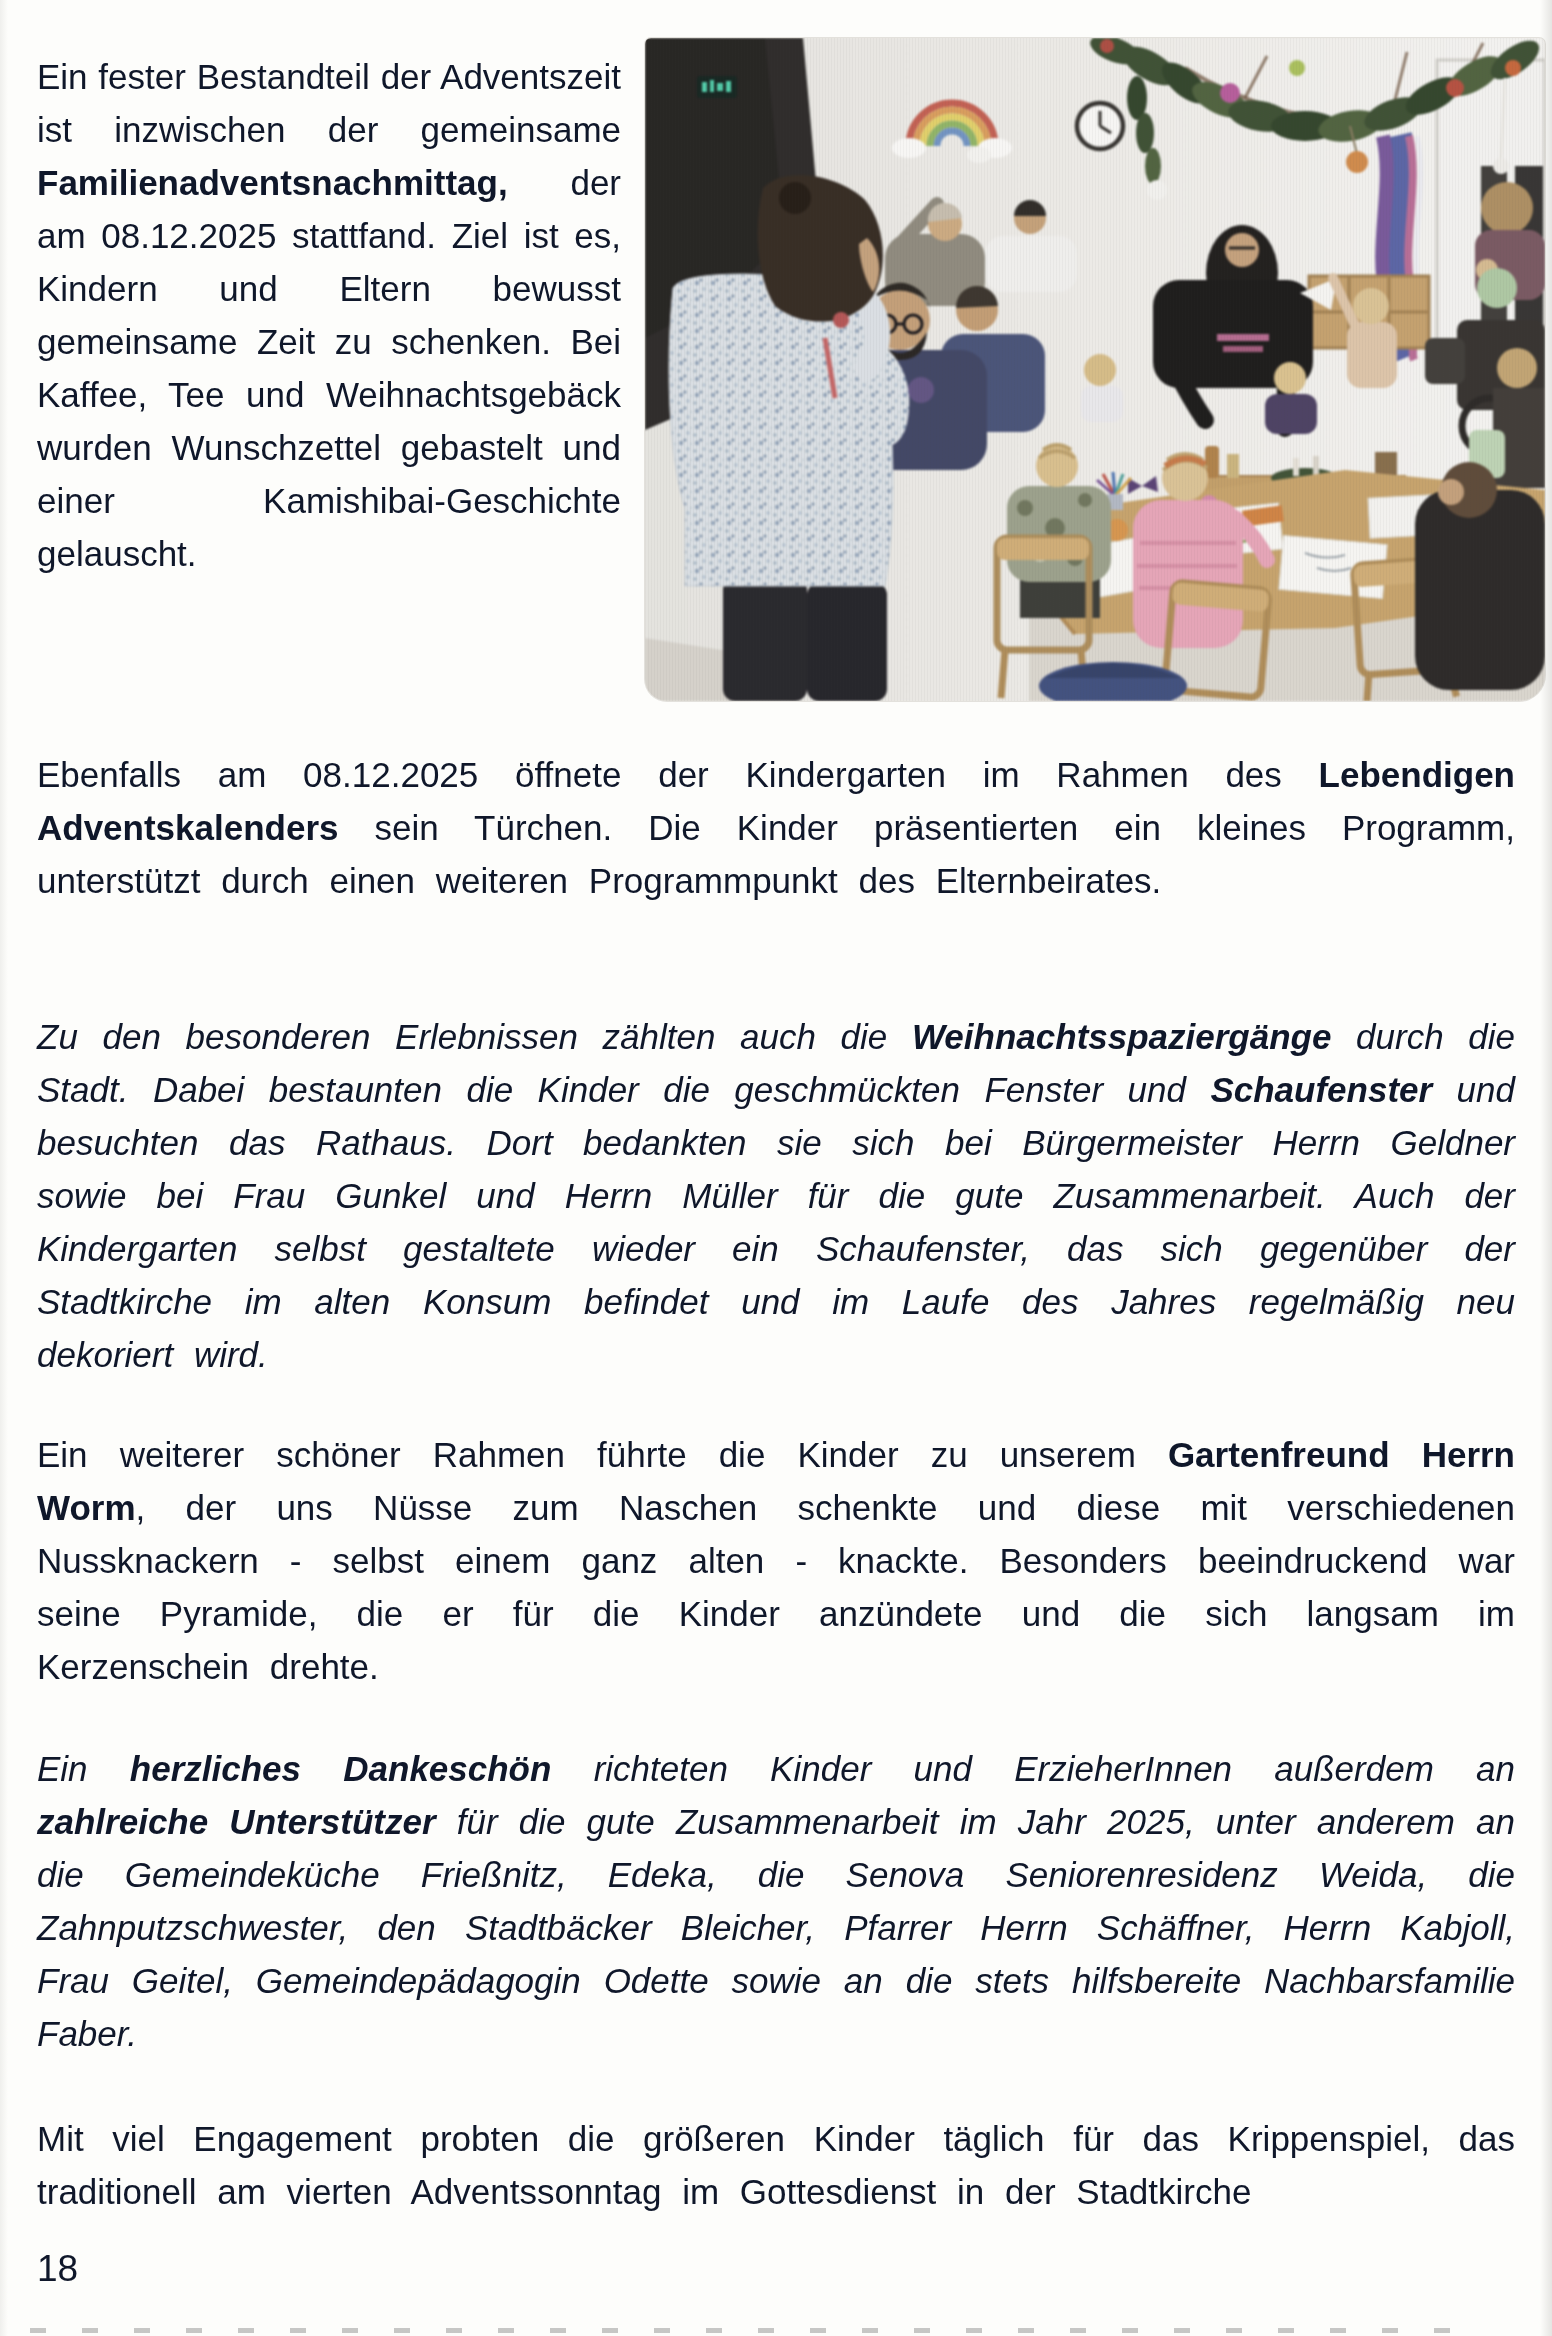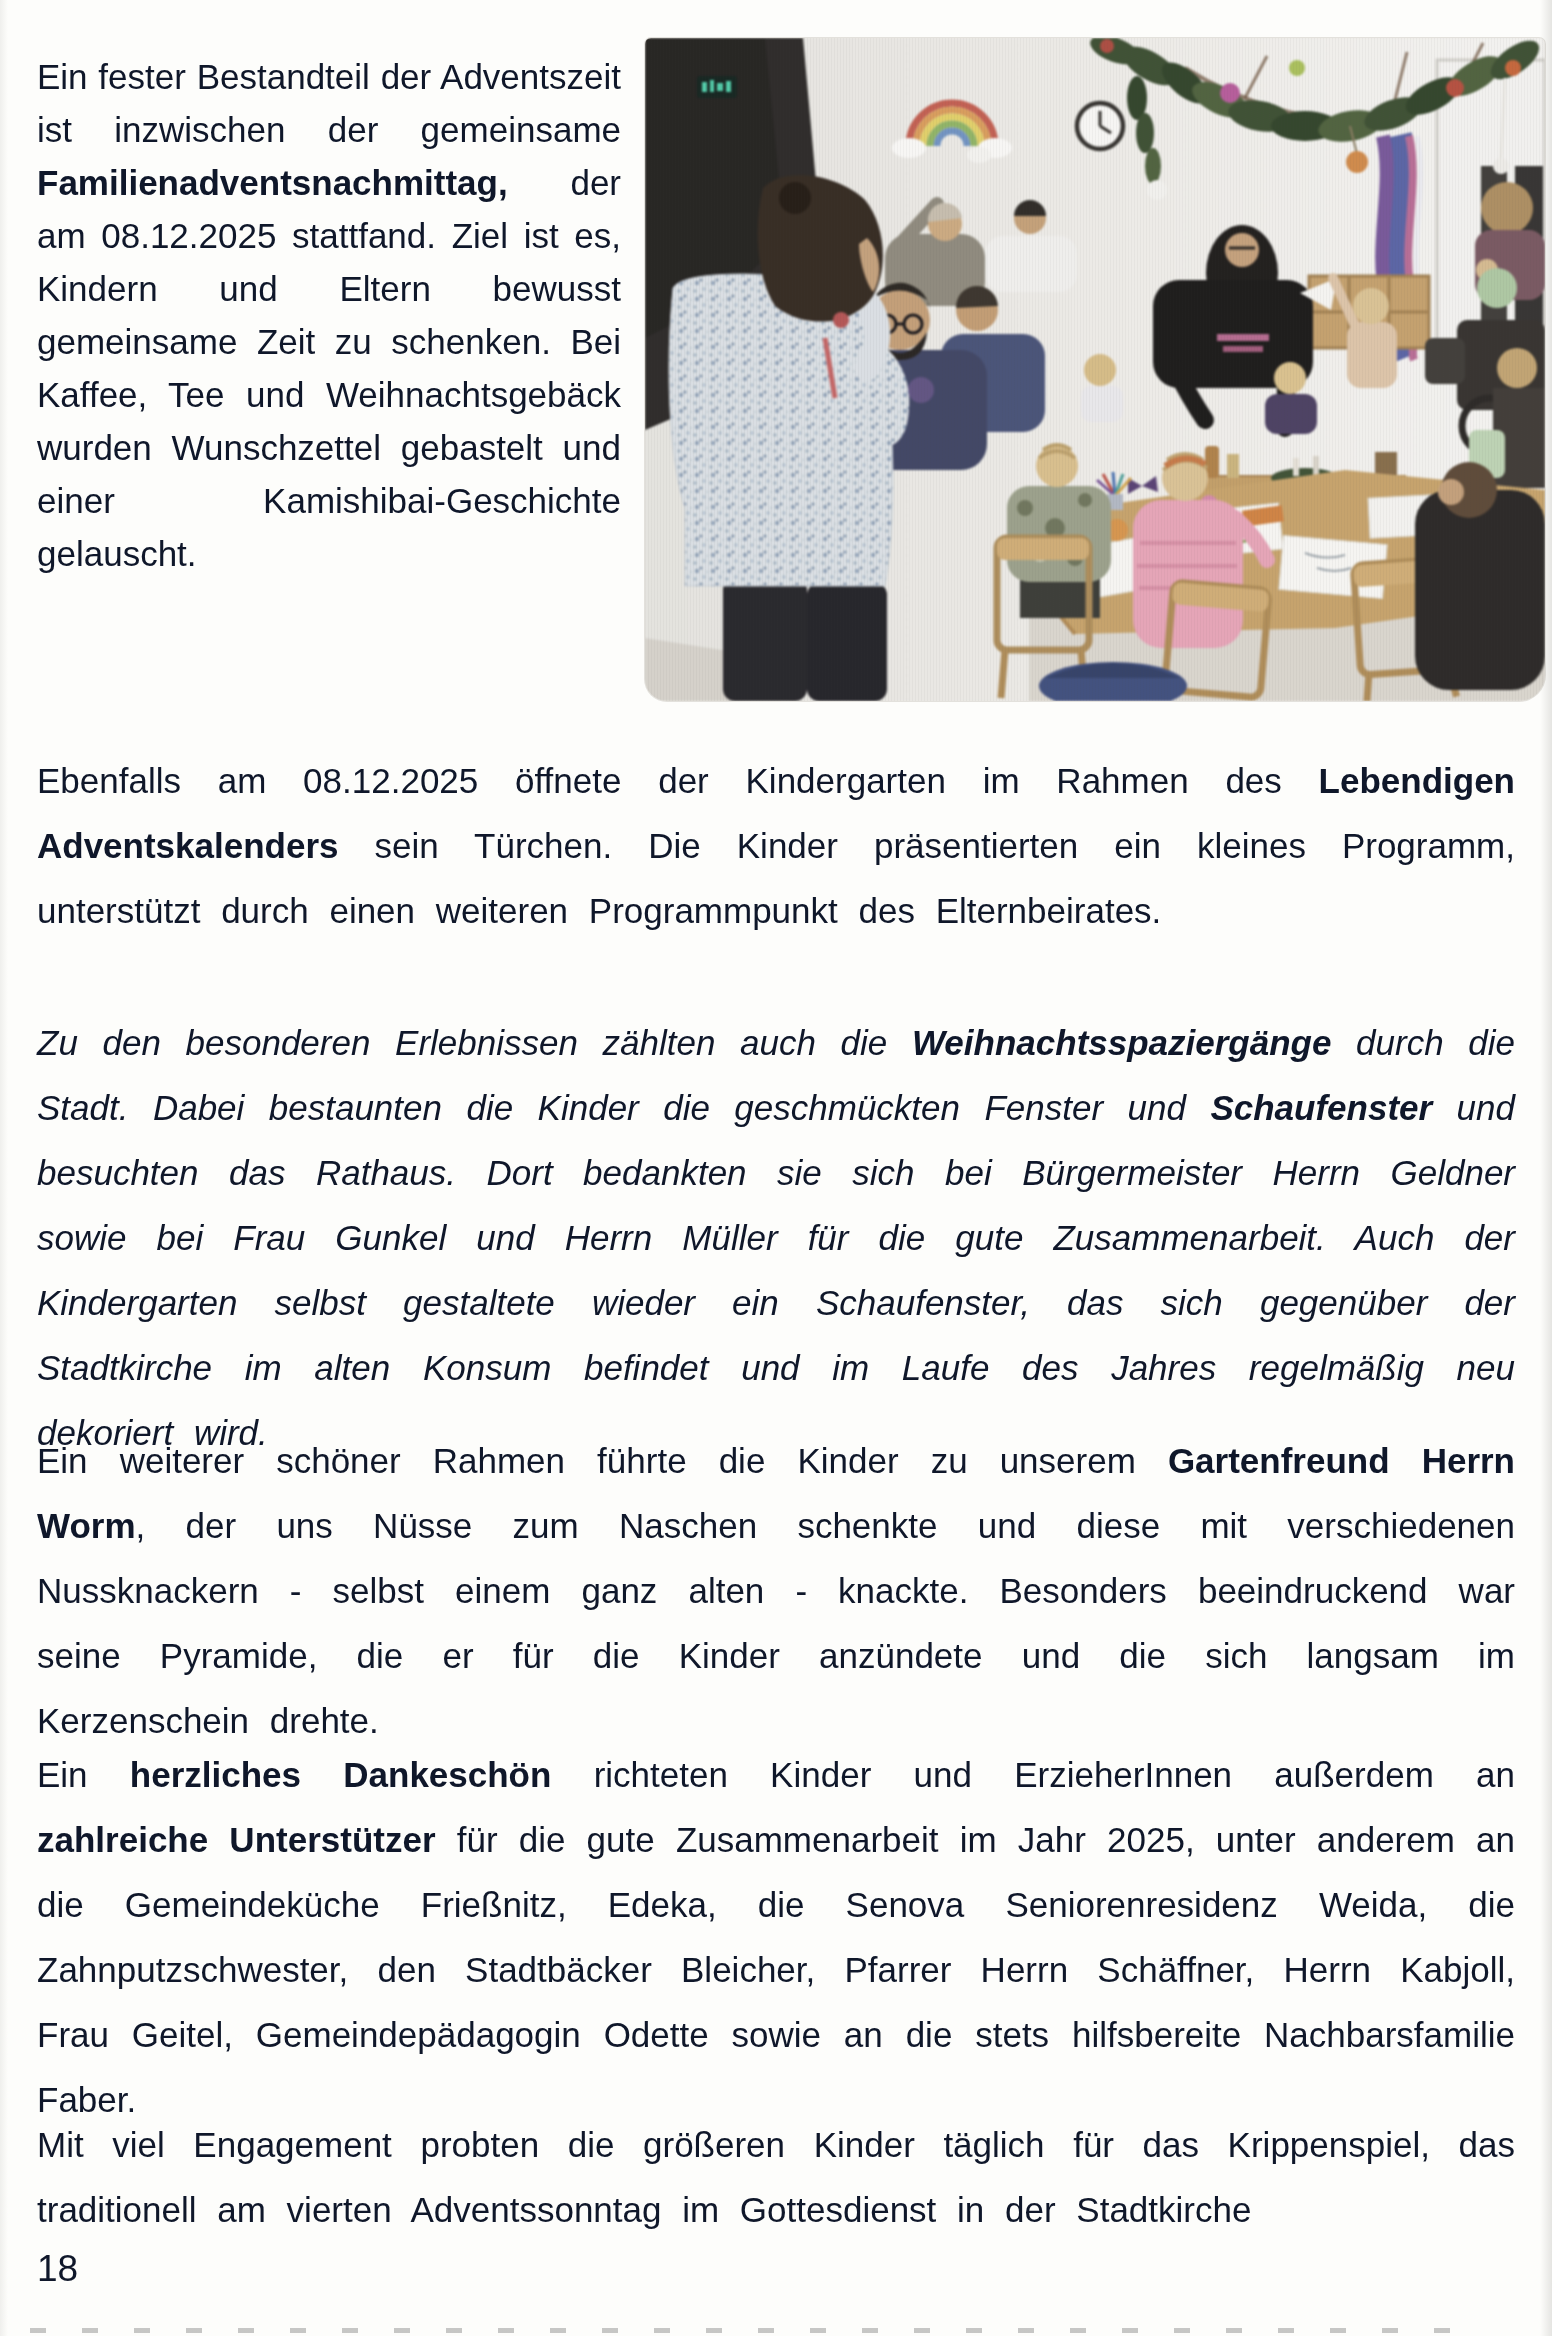"Ebenfalls am 08.12.2025 öffnete der" .body-par { line-height: 65px -> 53px }
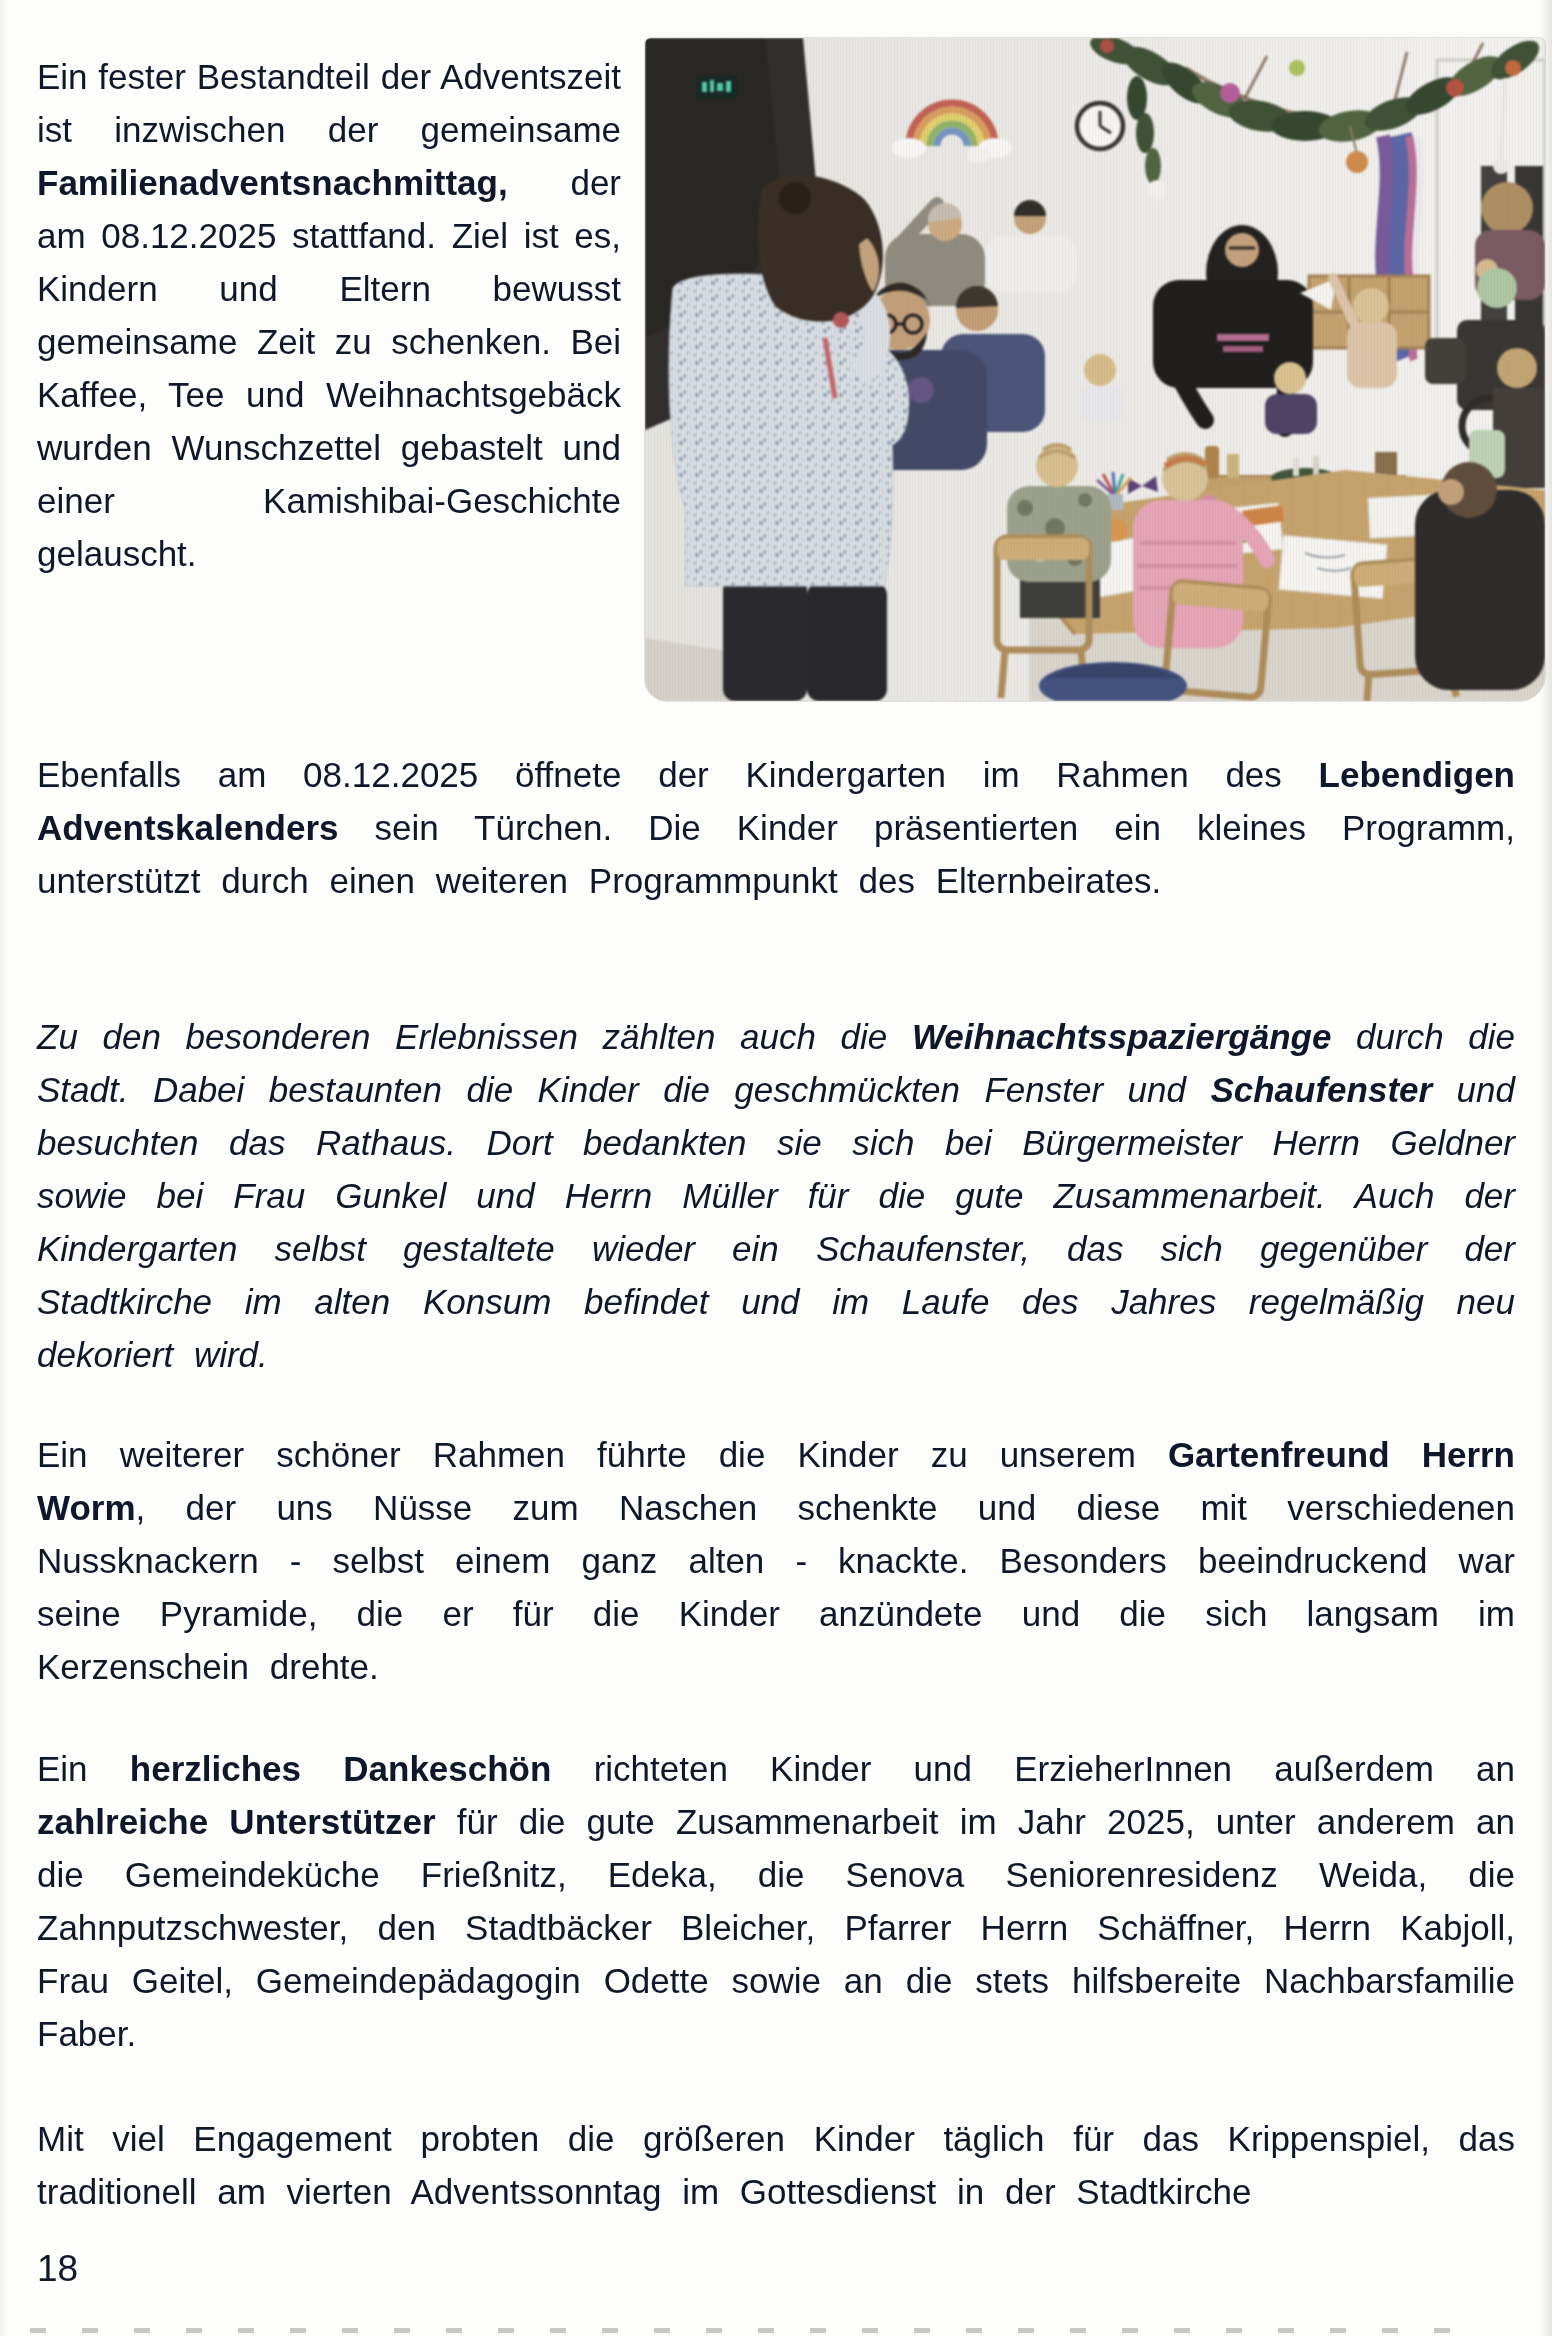"Ein herzliches Dankeschön richteten" .p5 { font-style: none -> italic }
